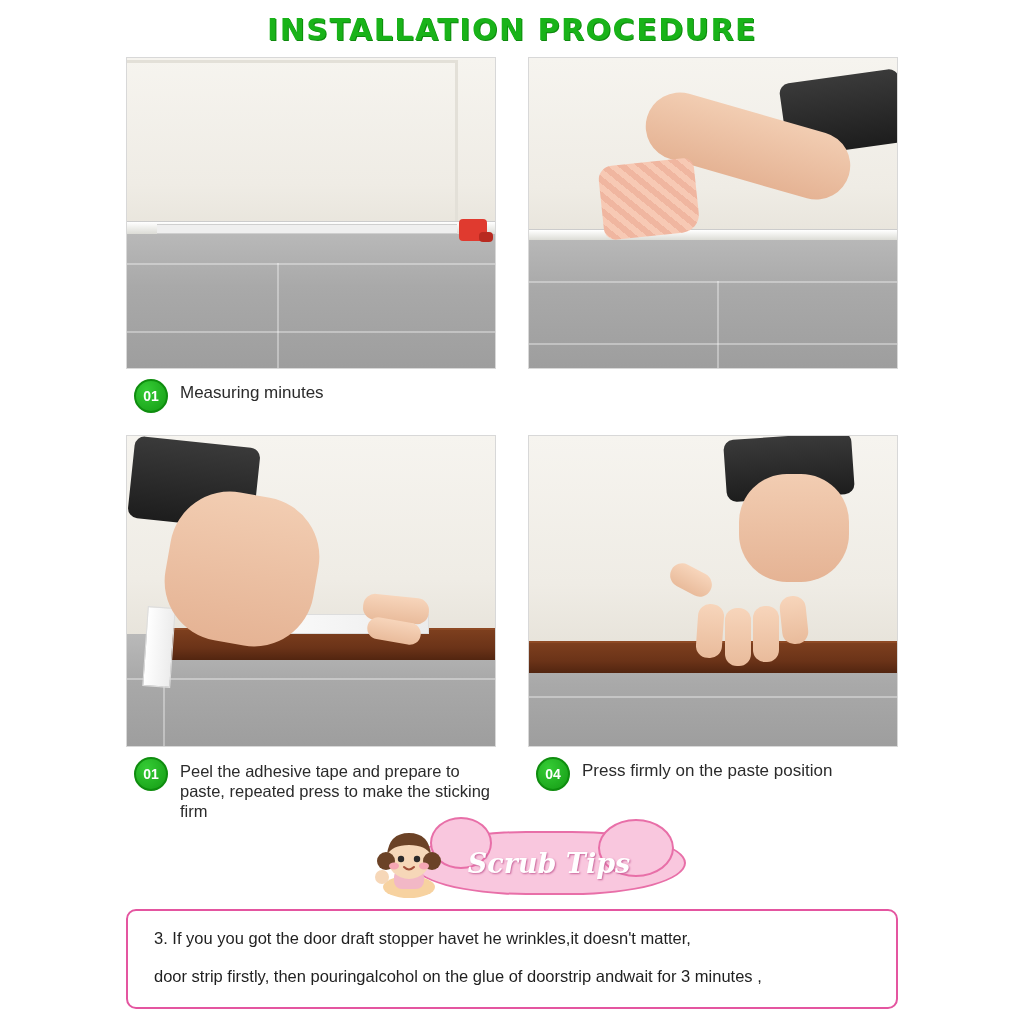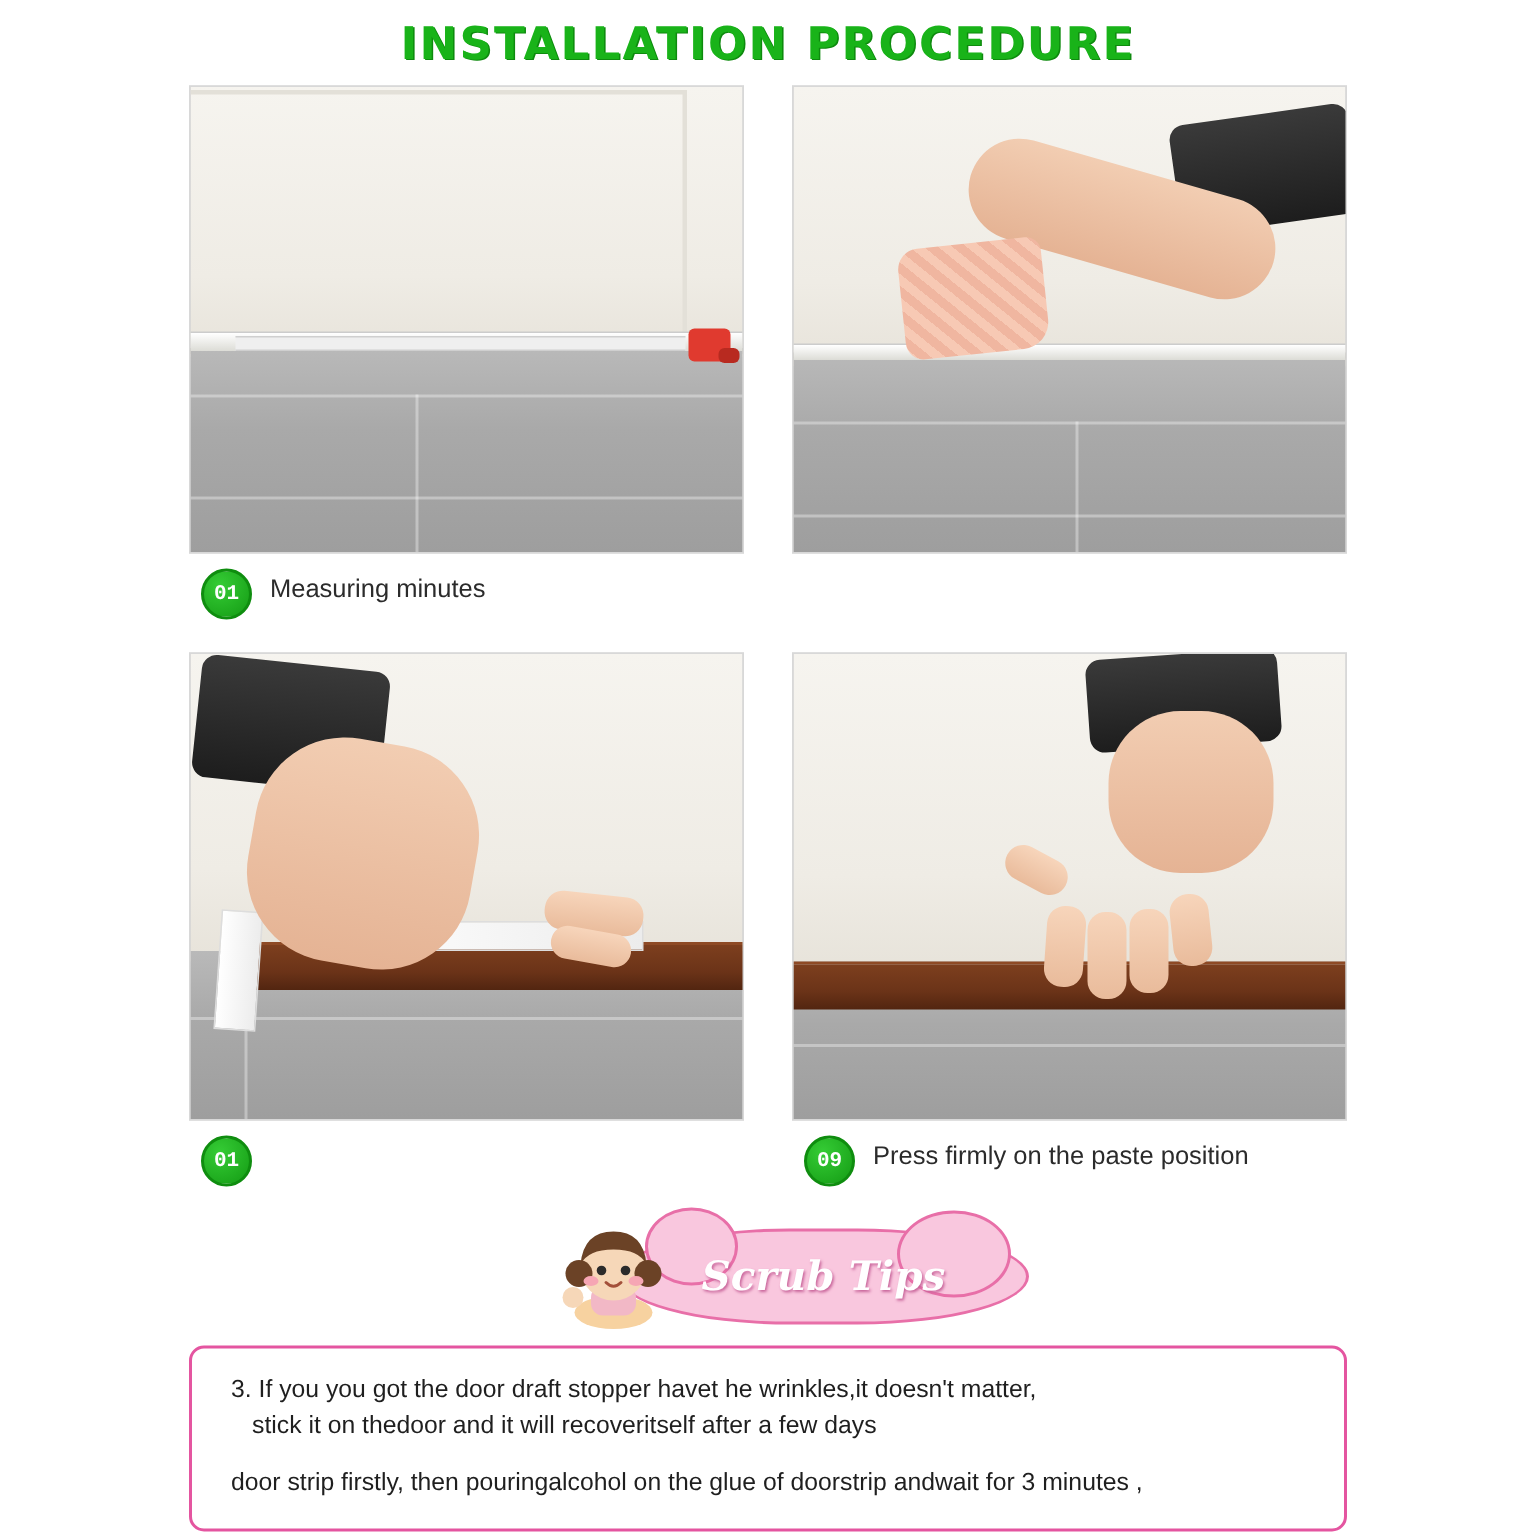"01" .badge { font-family: Liberation Mono, monospace -> Liberation Sans, sans-serif }
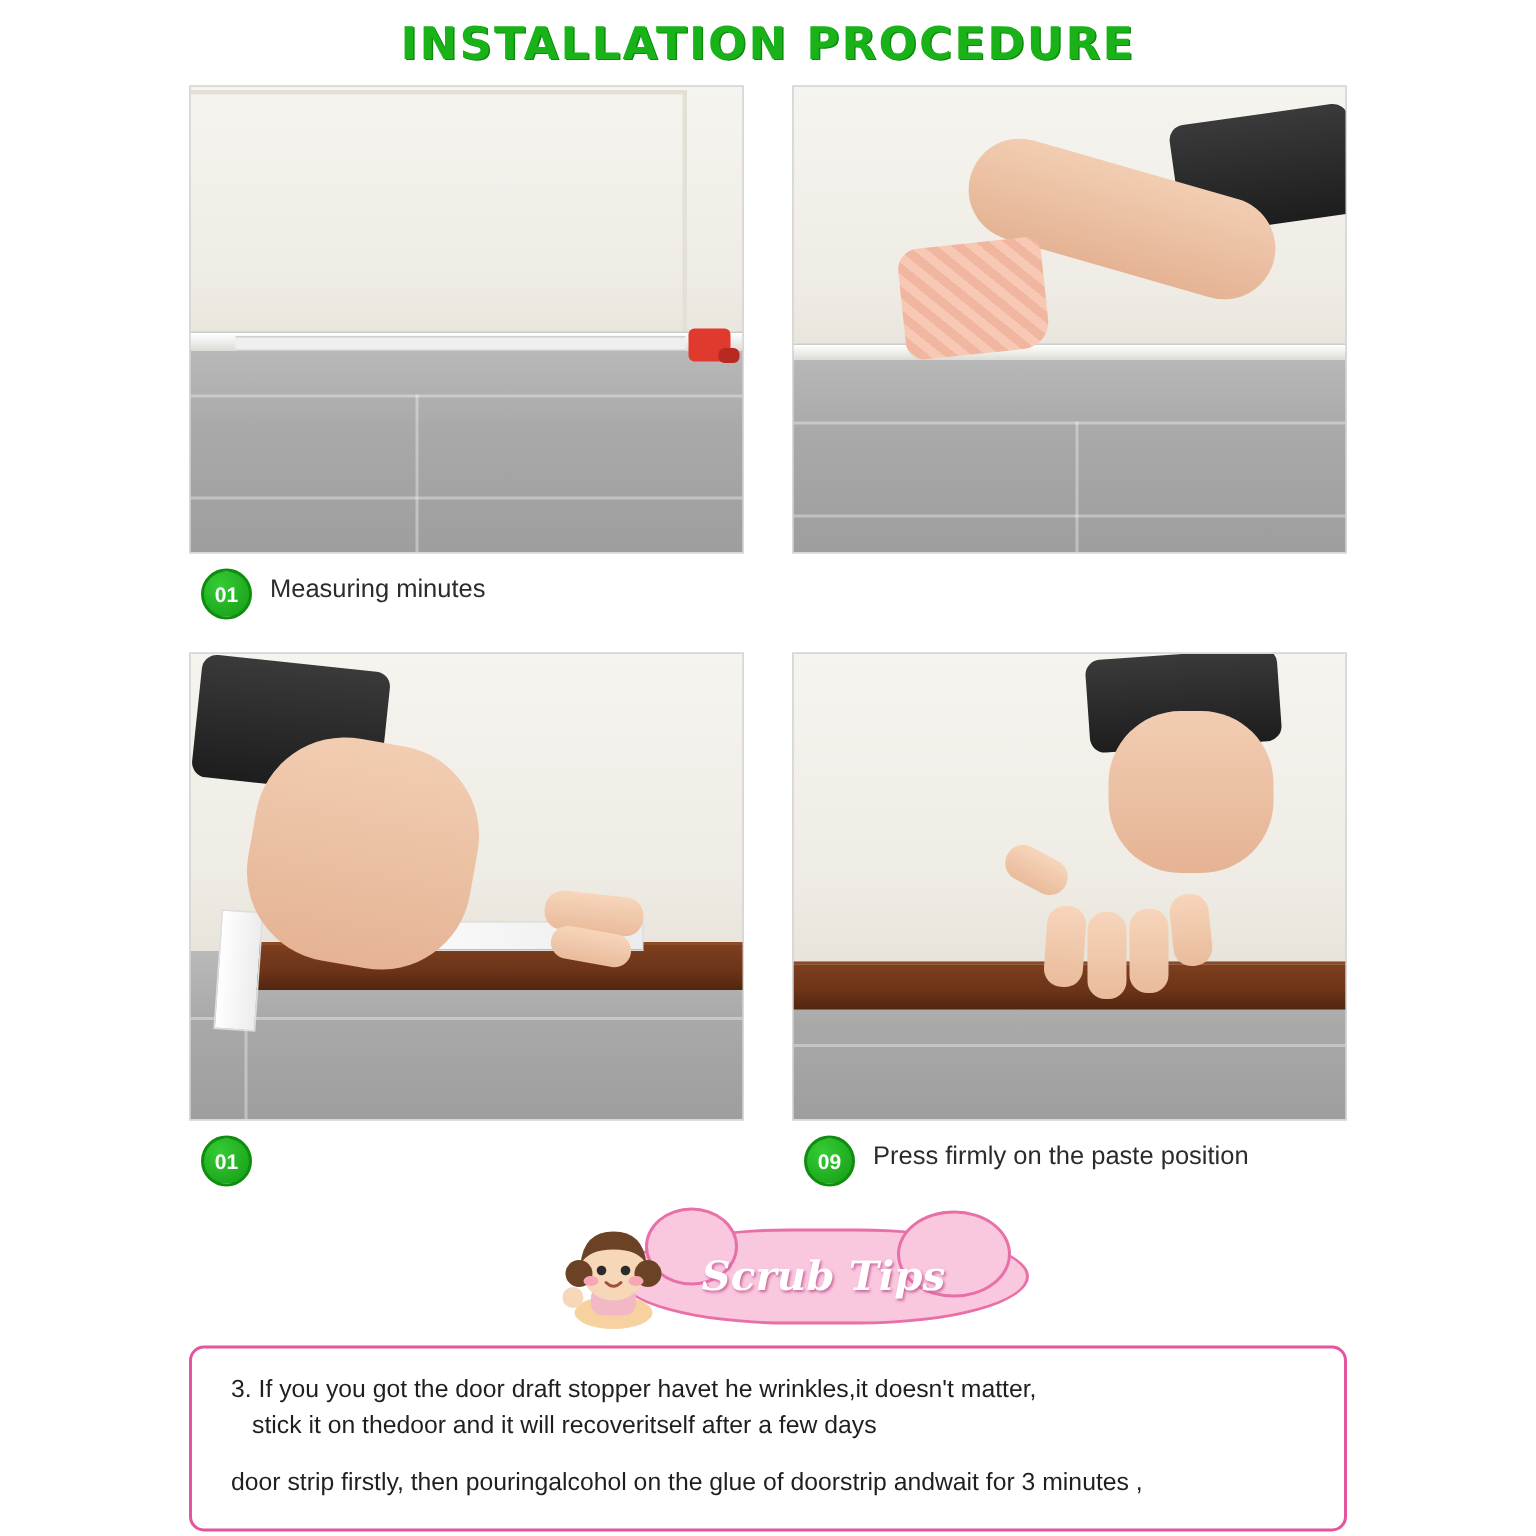"Peel the adhesive tape and" div.cap-text { html: none -> <div>Peel the adhesive tape and prepare to paste, repeated press to make the sticking firm</div> }
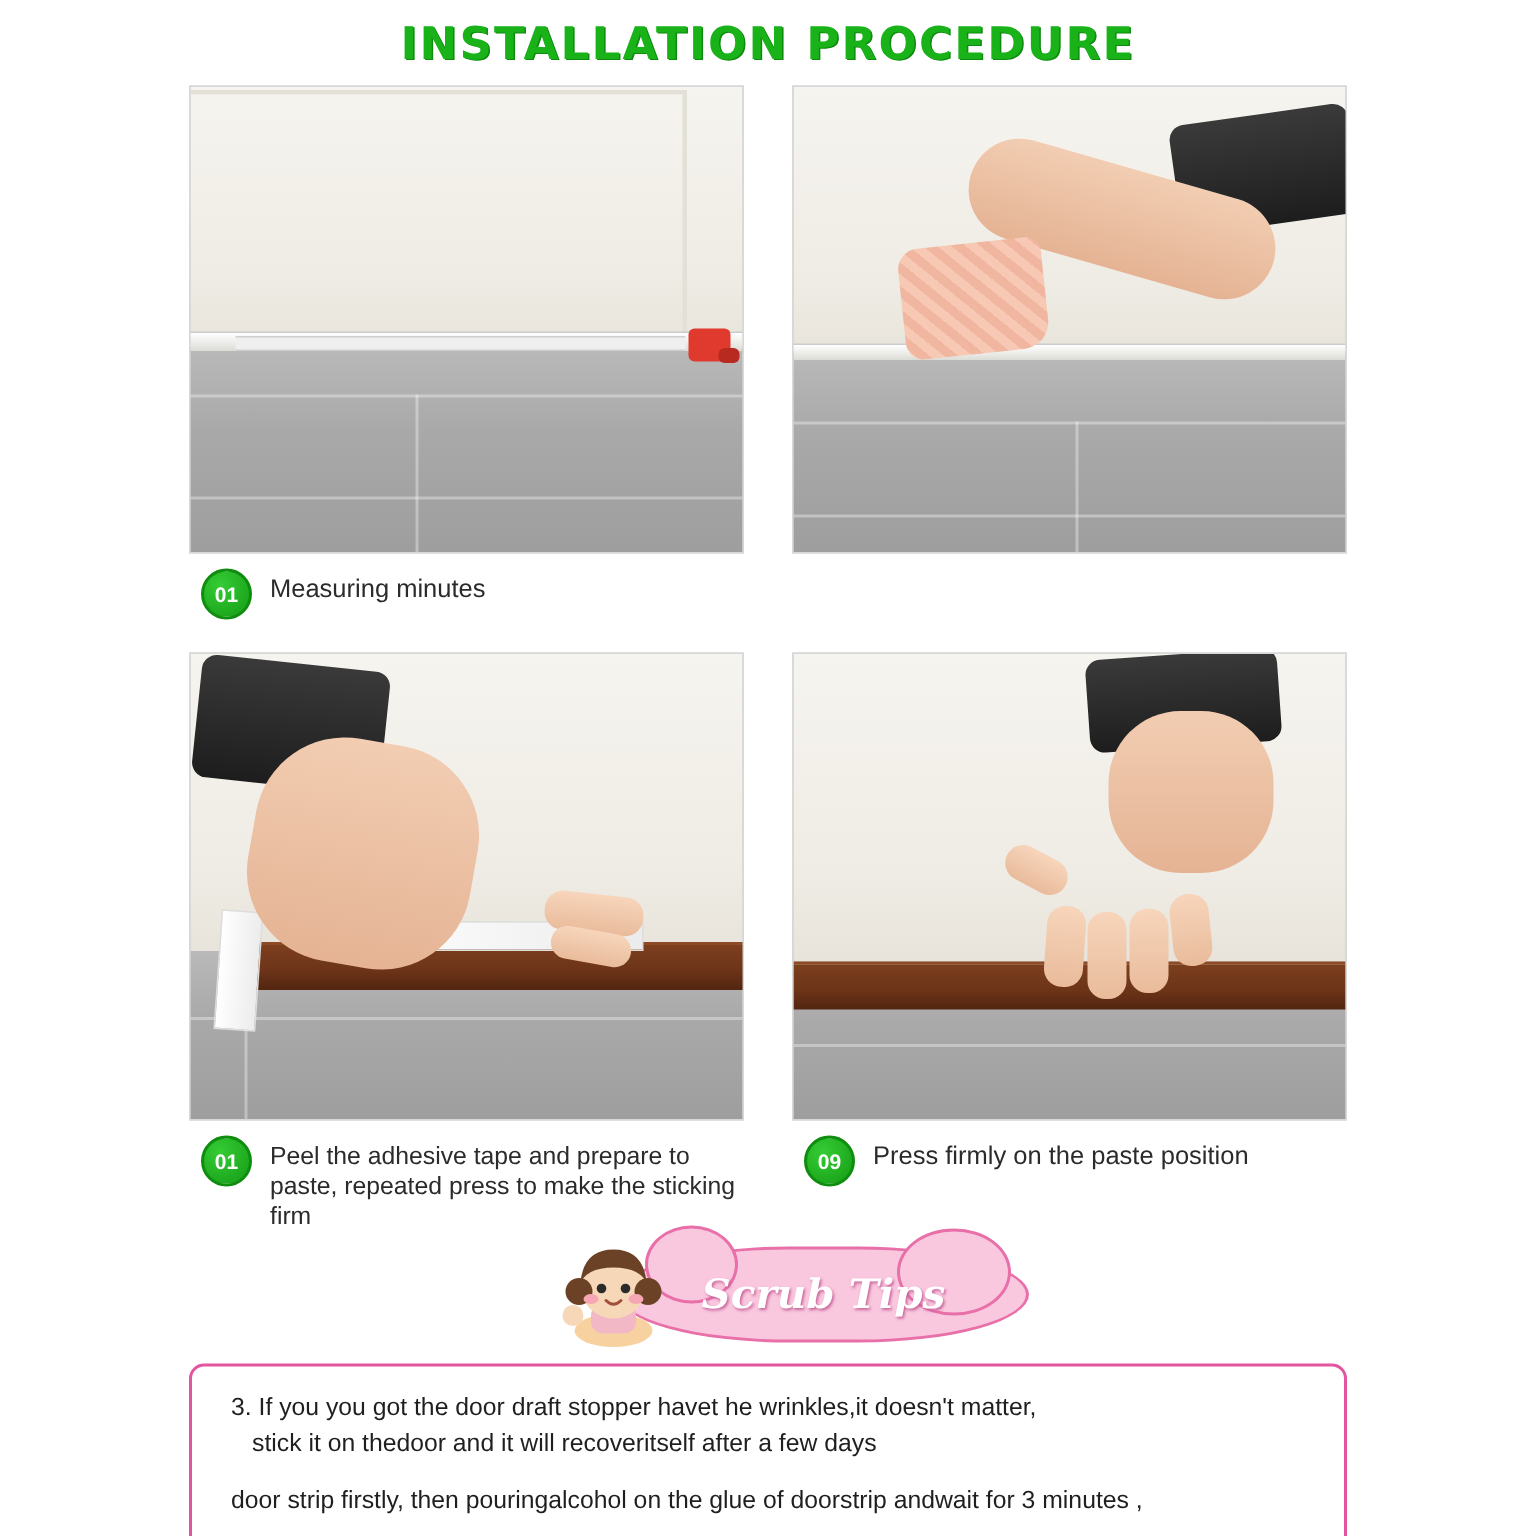"09" div.badge { text: 09 -> 04 }
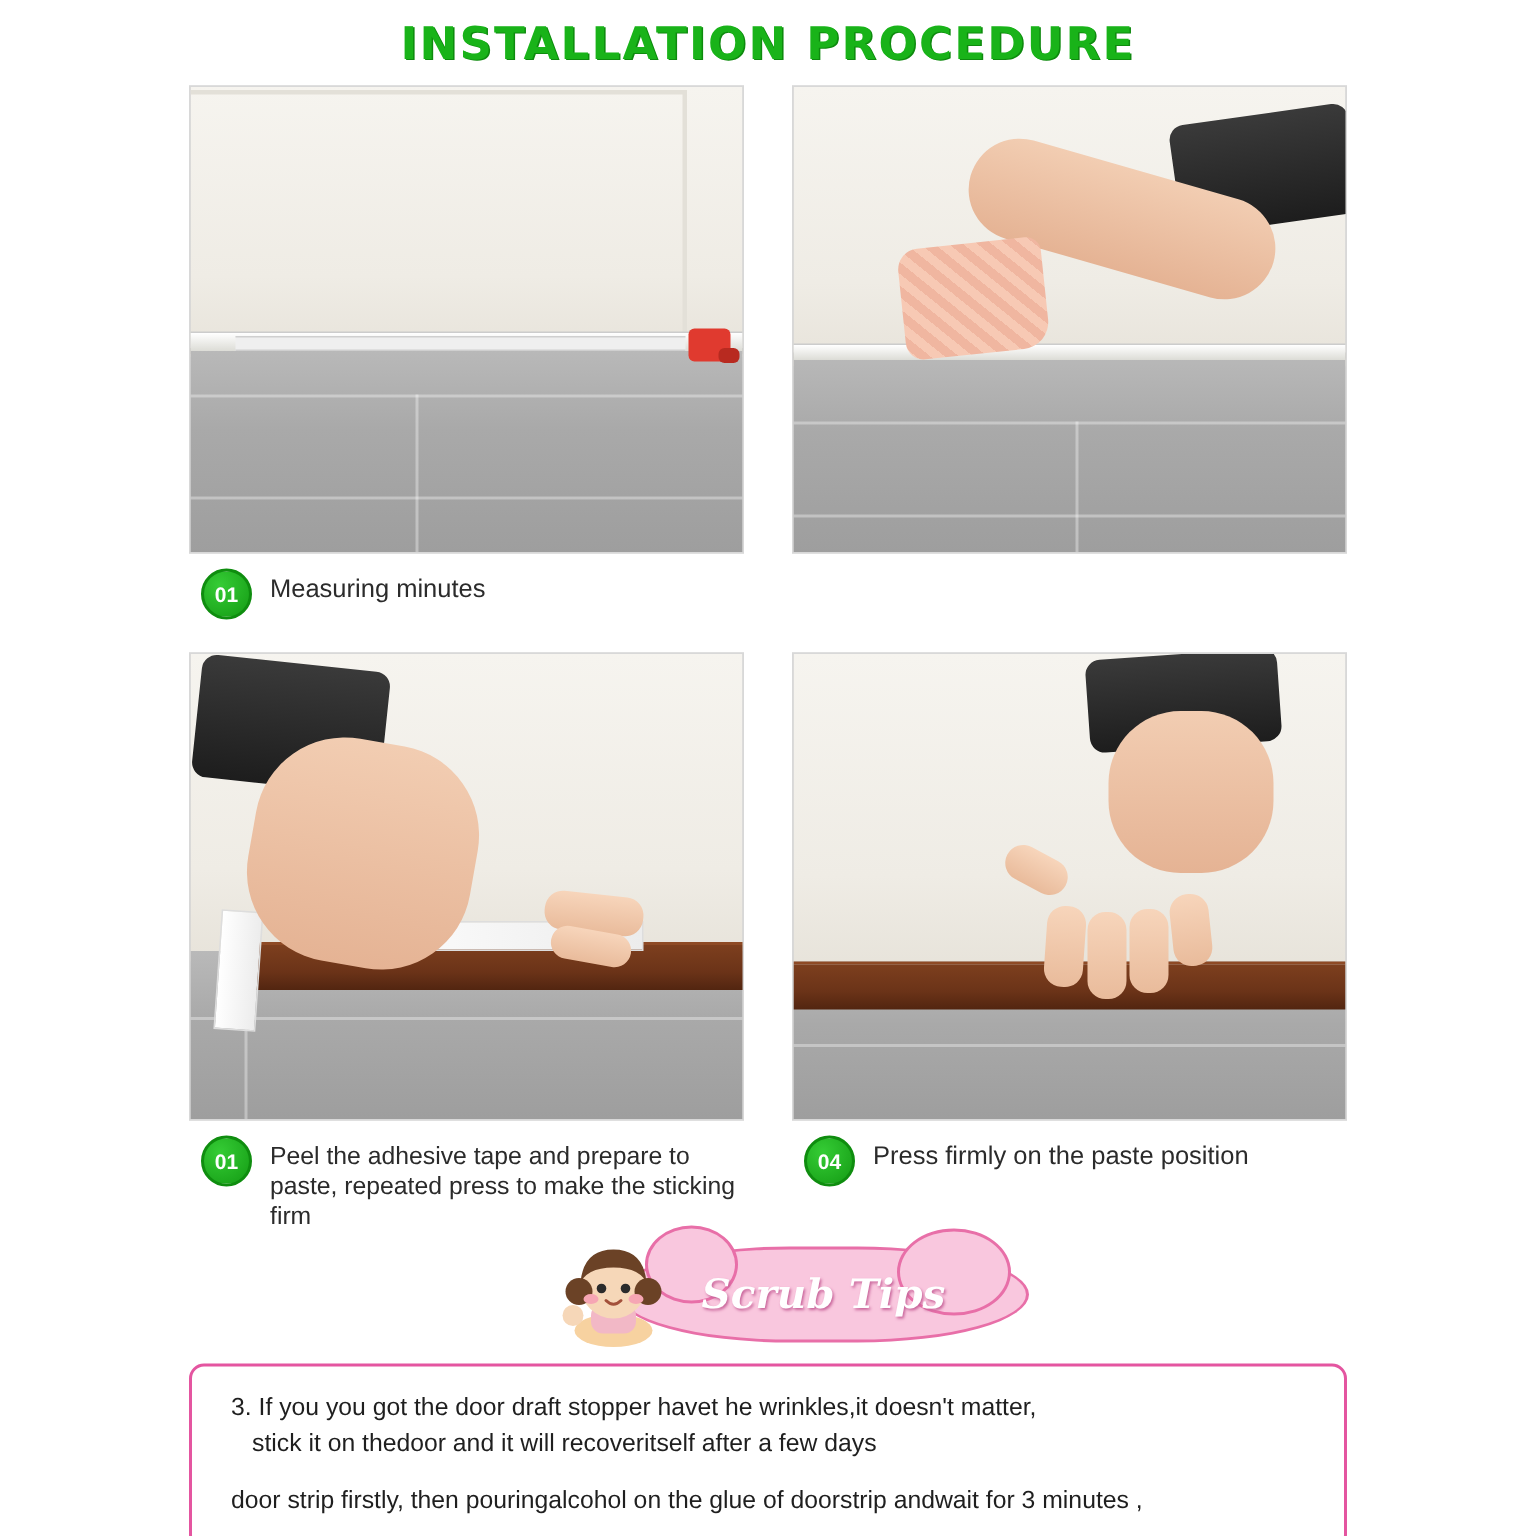"stick it on thedoor and" span.tip-indent { html: <span>stick it on thedoor and it will recoveritself after a few days</span> -> none }
